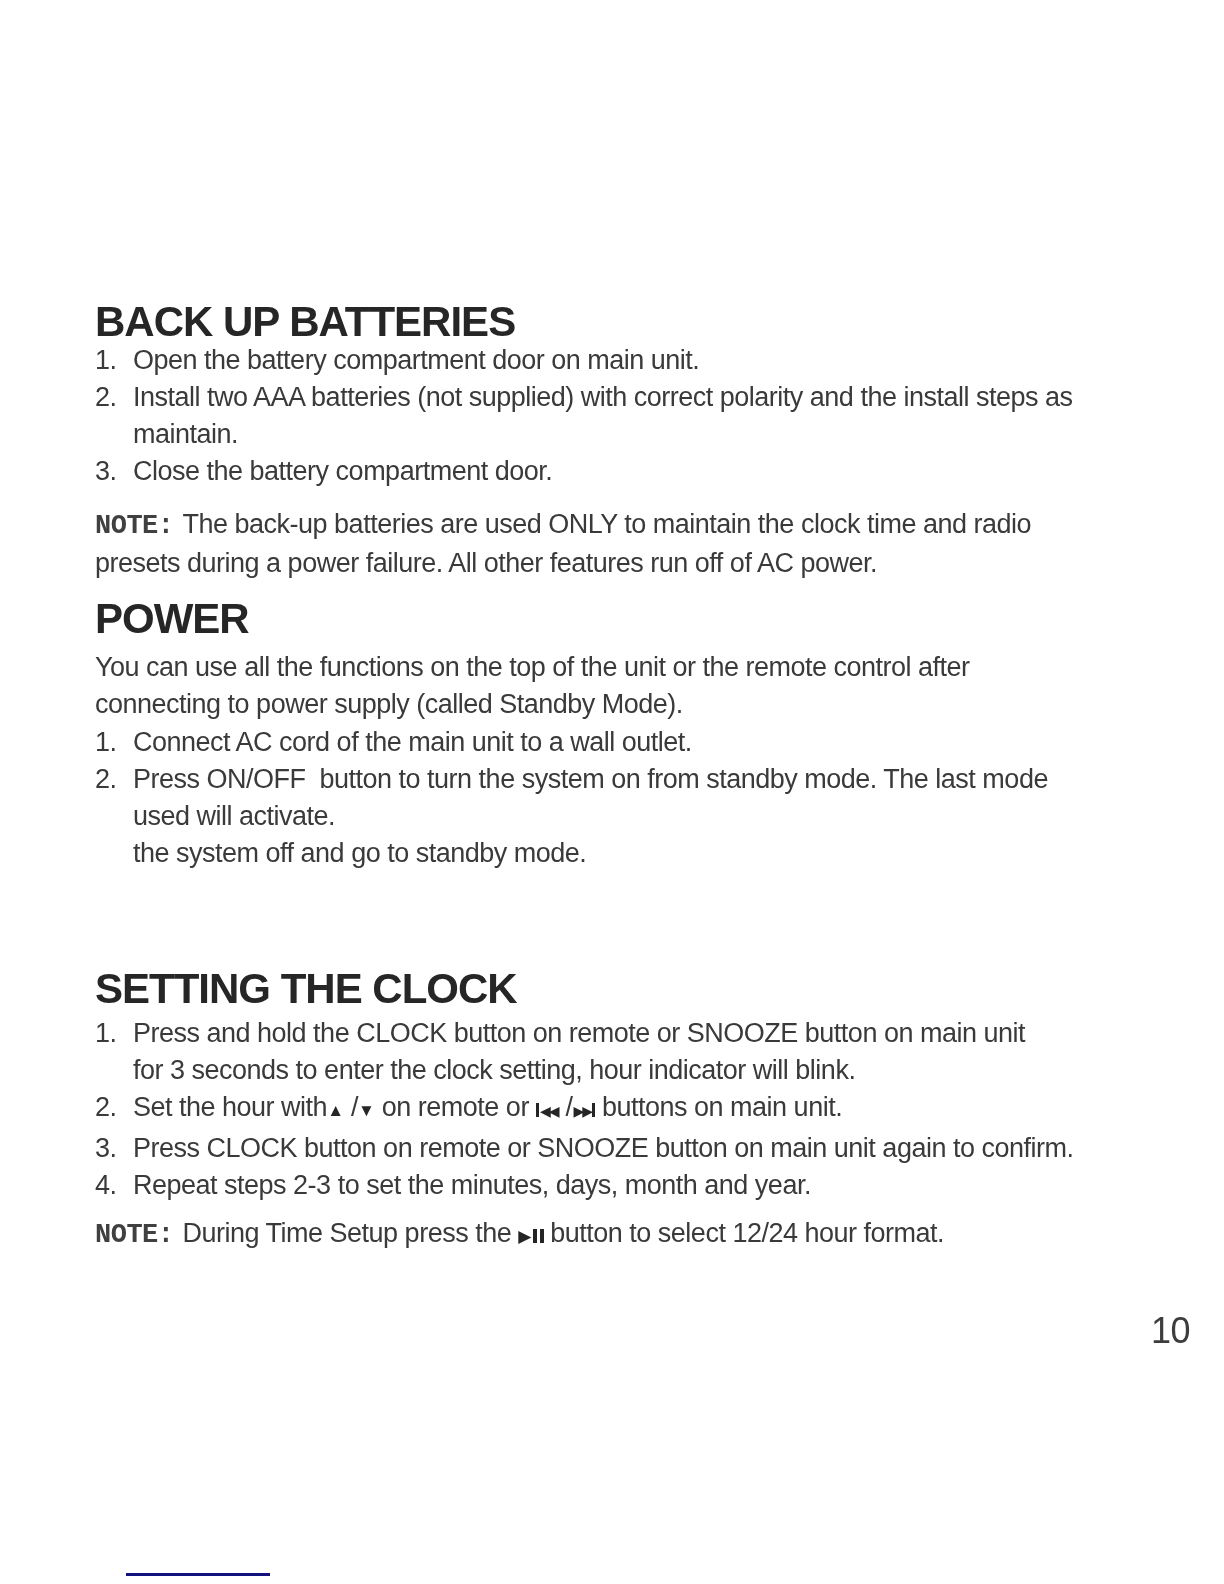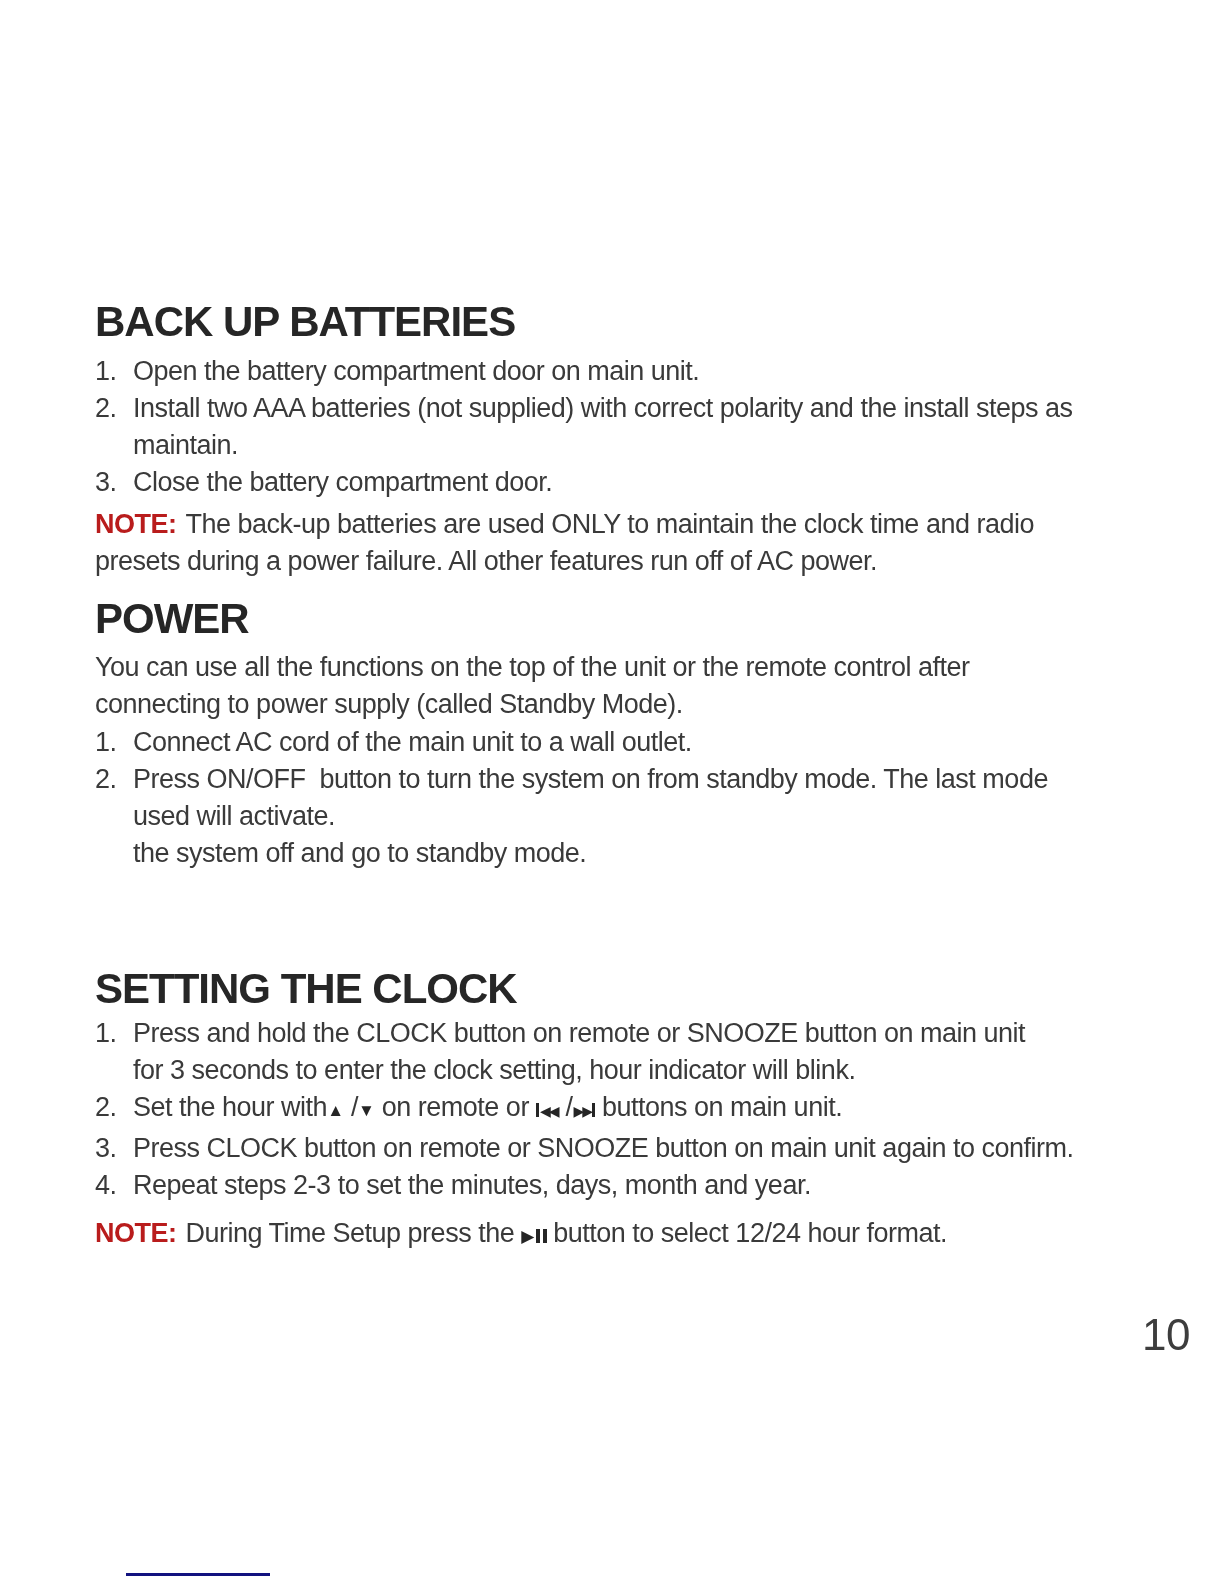"1. Open the battery compartment" div.block { top: 353px -> 342px }
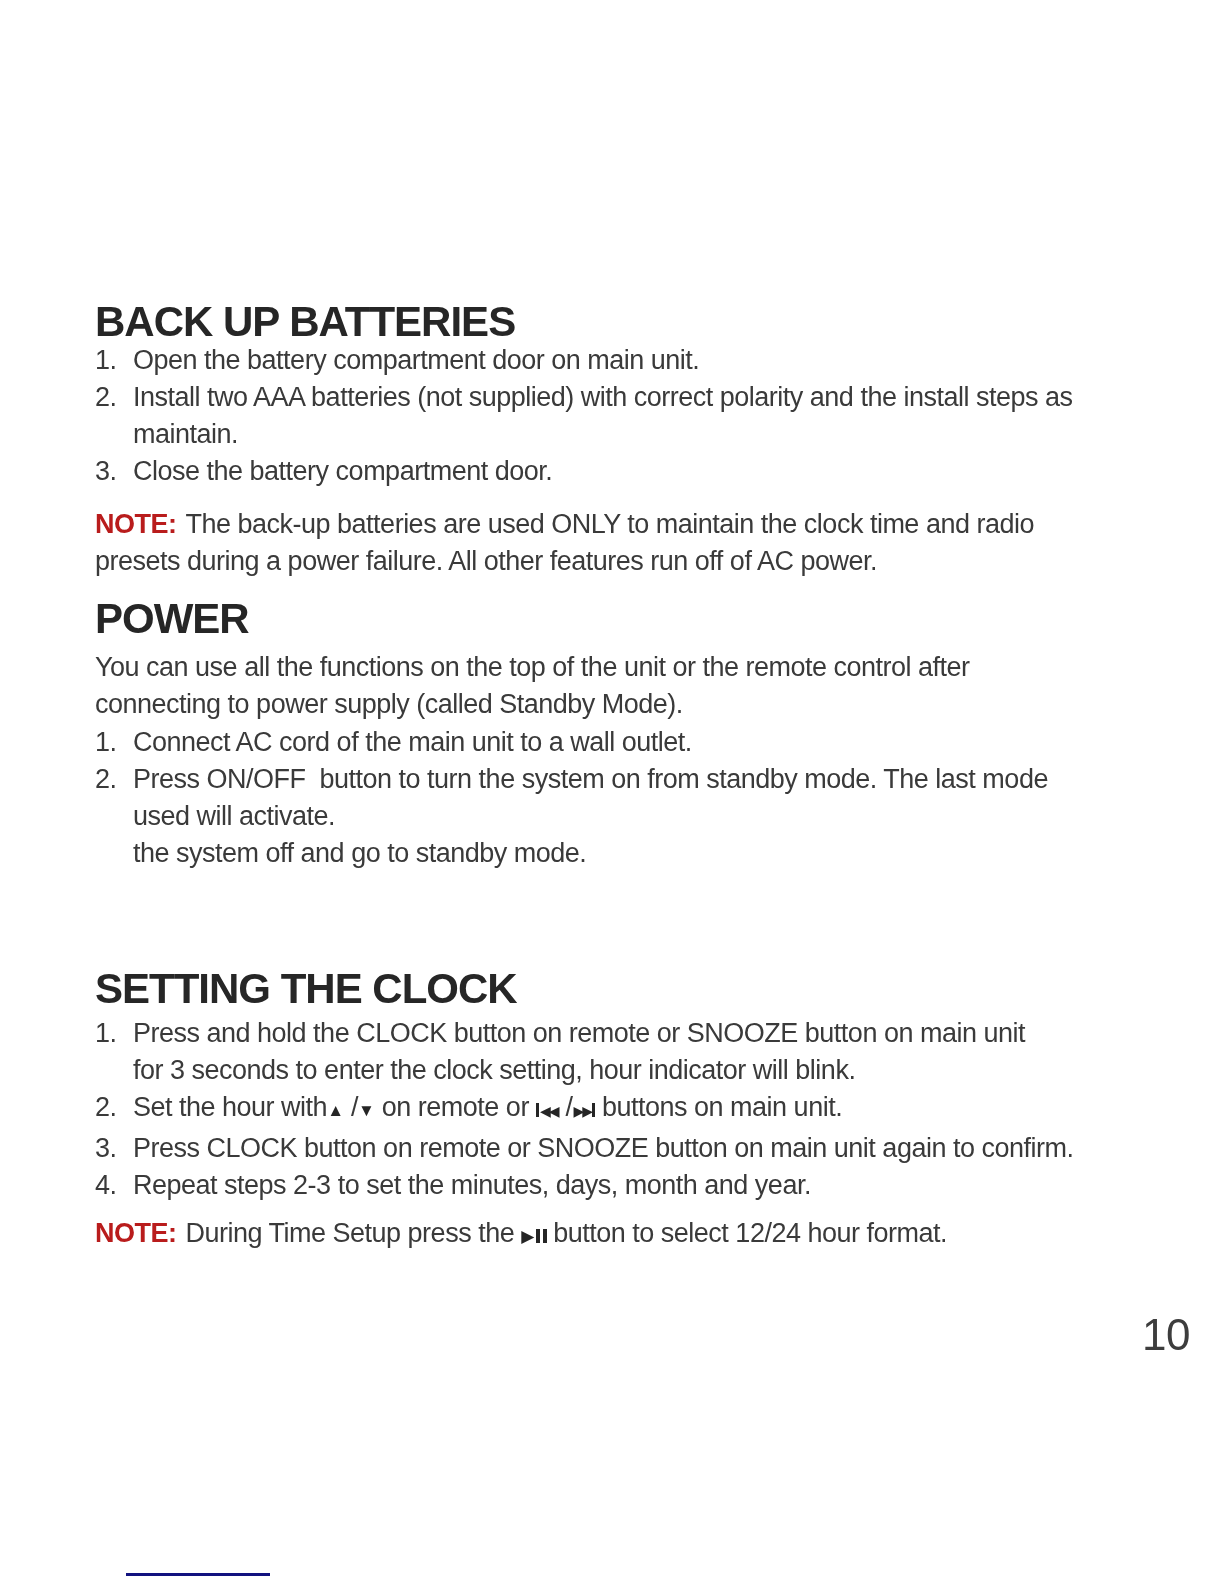"NOTE:" .boldlbl { color: #b91c1c -> #404040; font-family: none -> Liberation Mono, monospace }
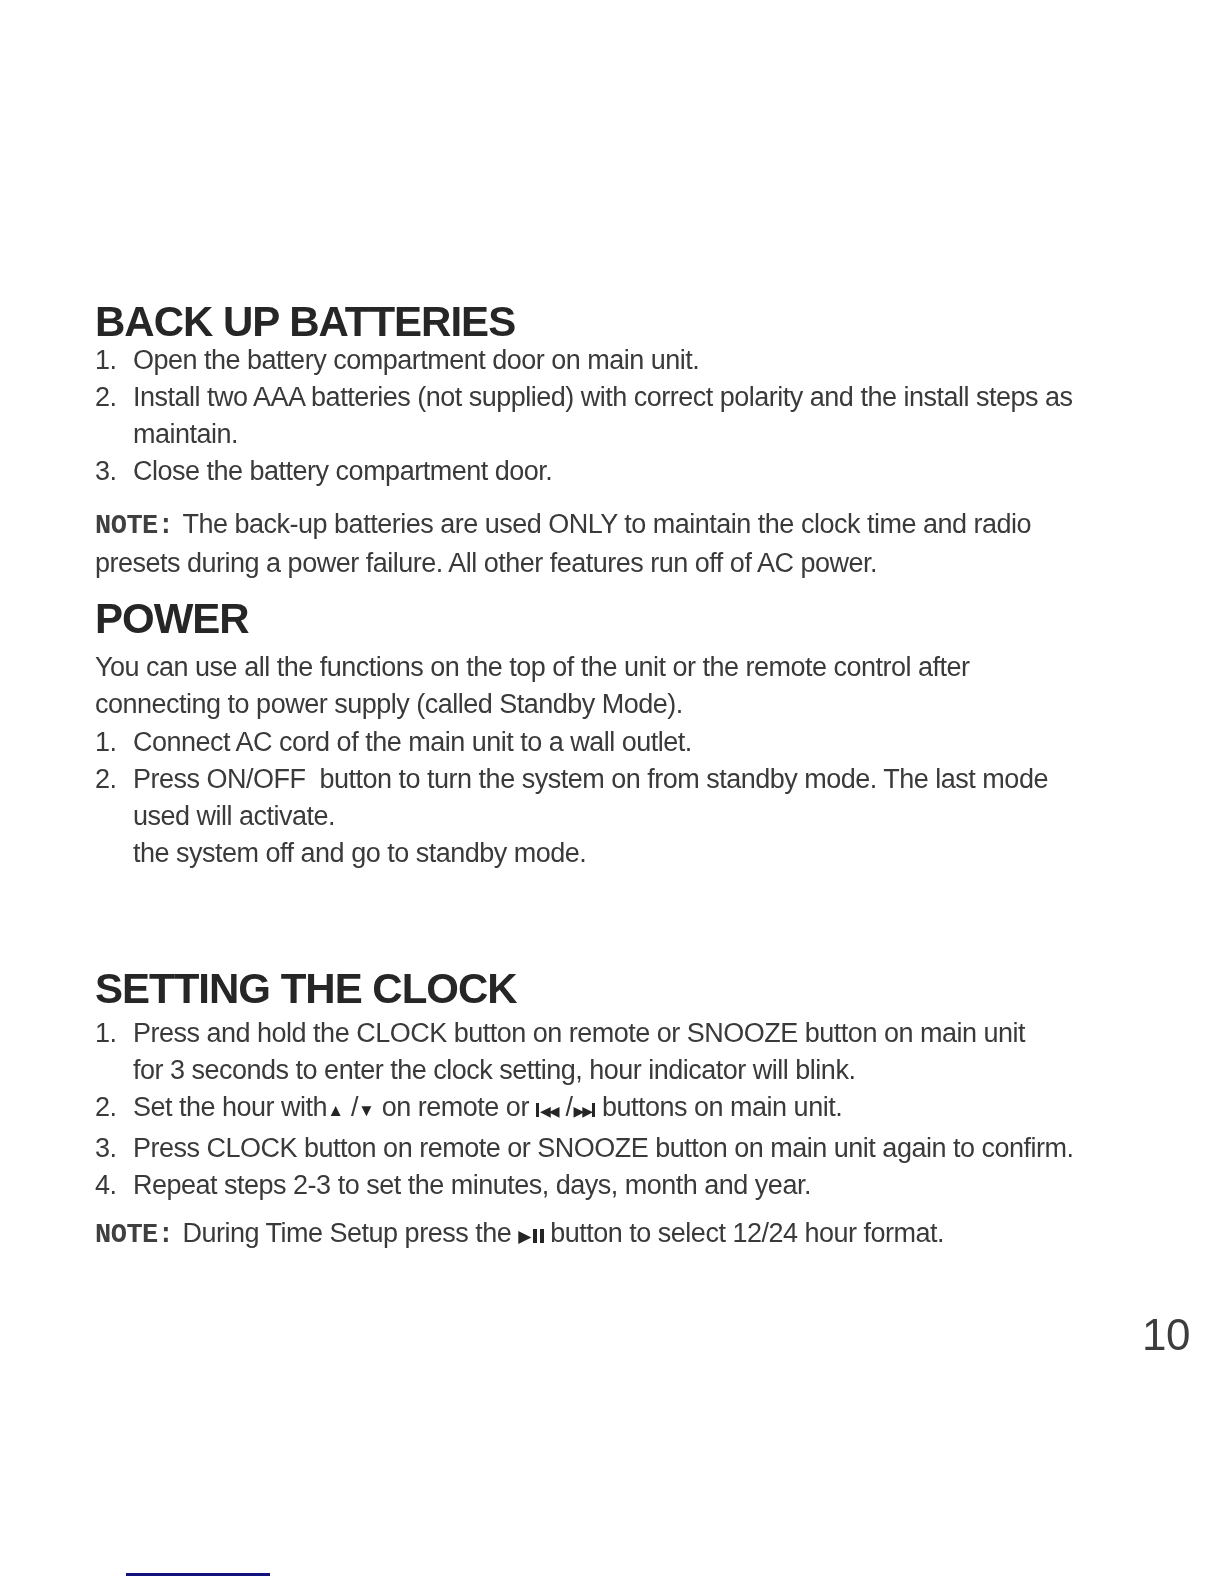"10" .pagenum { font-size: 44px -> 36px }
